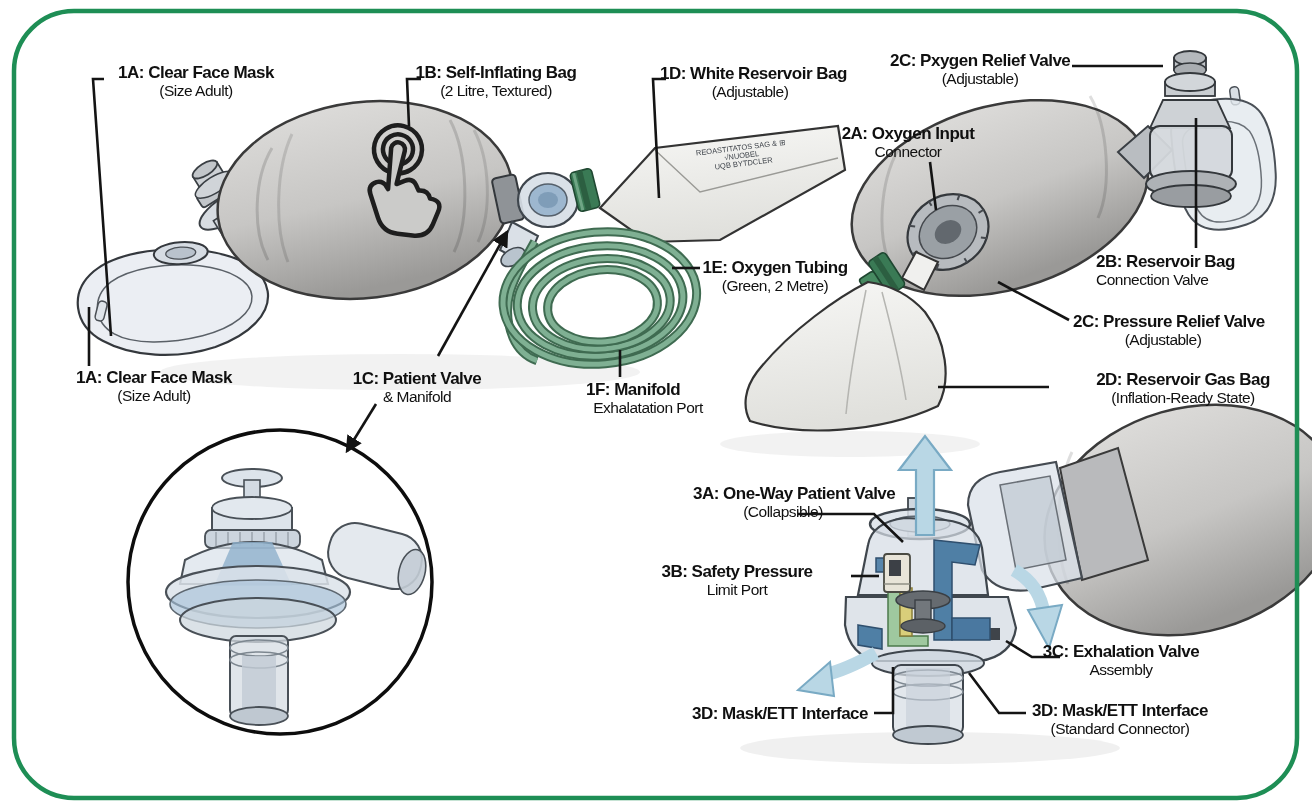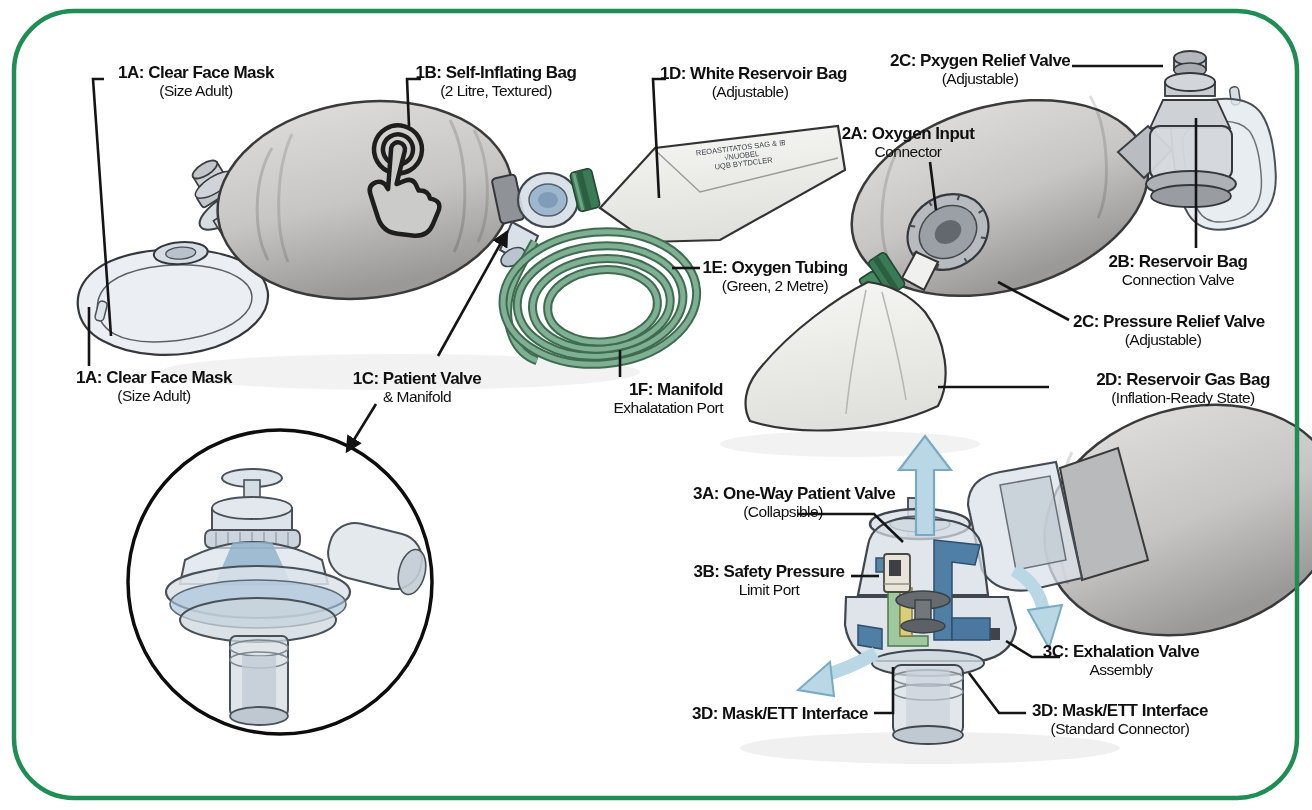"2B: Reservoir Bag" .label.align-right { text-align: center -> left }
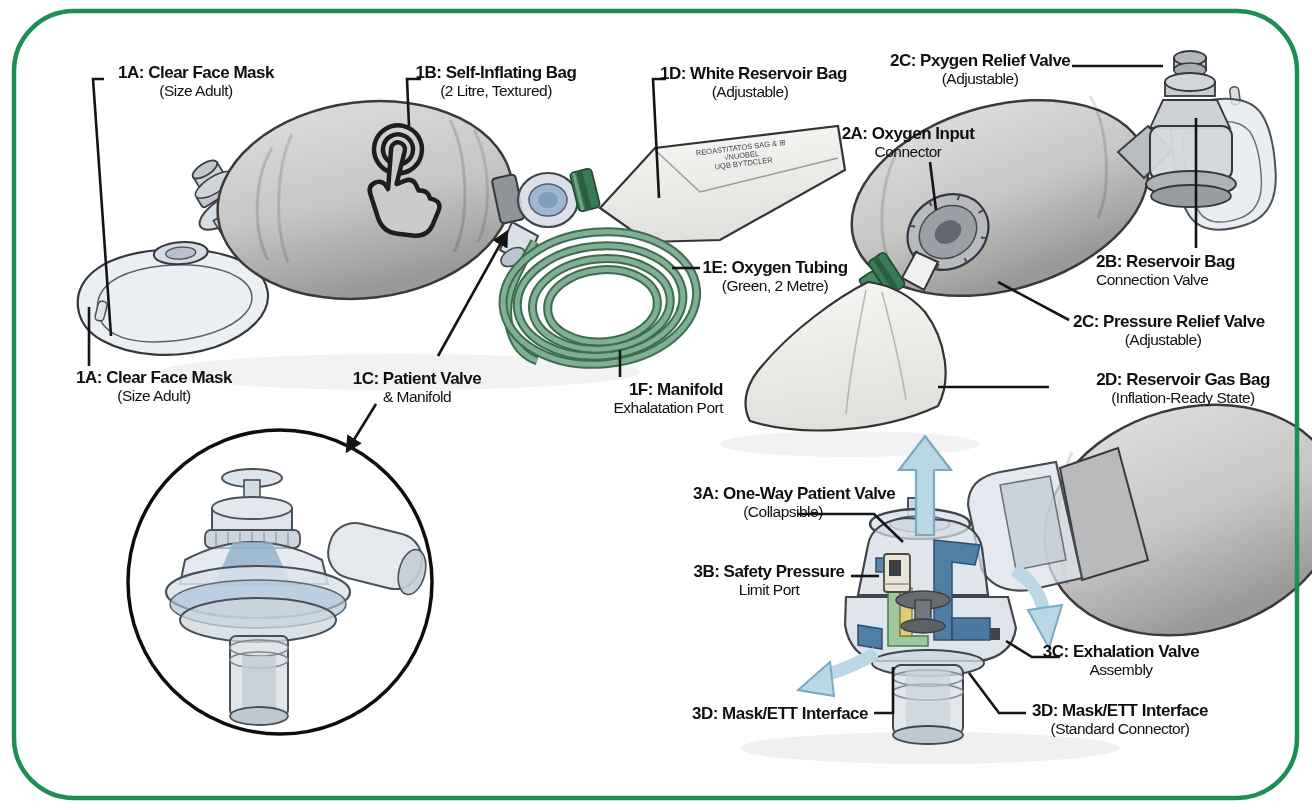"1F: Manifold" .label.align-left { text-align: right -> center }
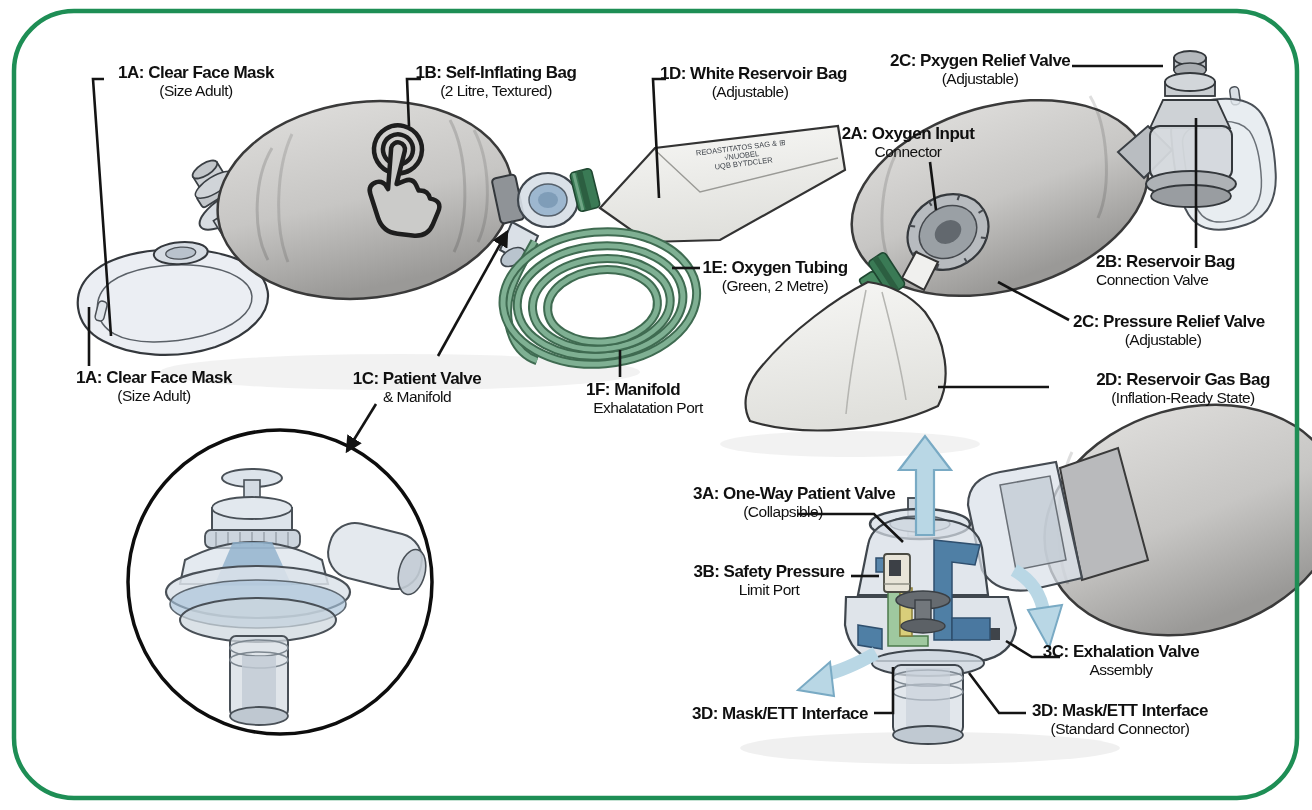"3B: Safety Pressure" div.label { left: 679px -> 647px }
